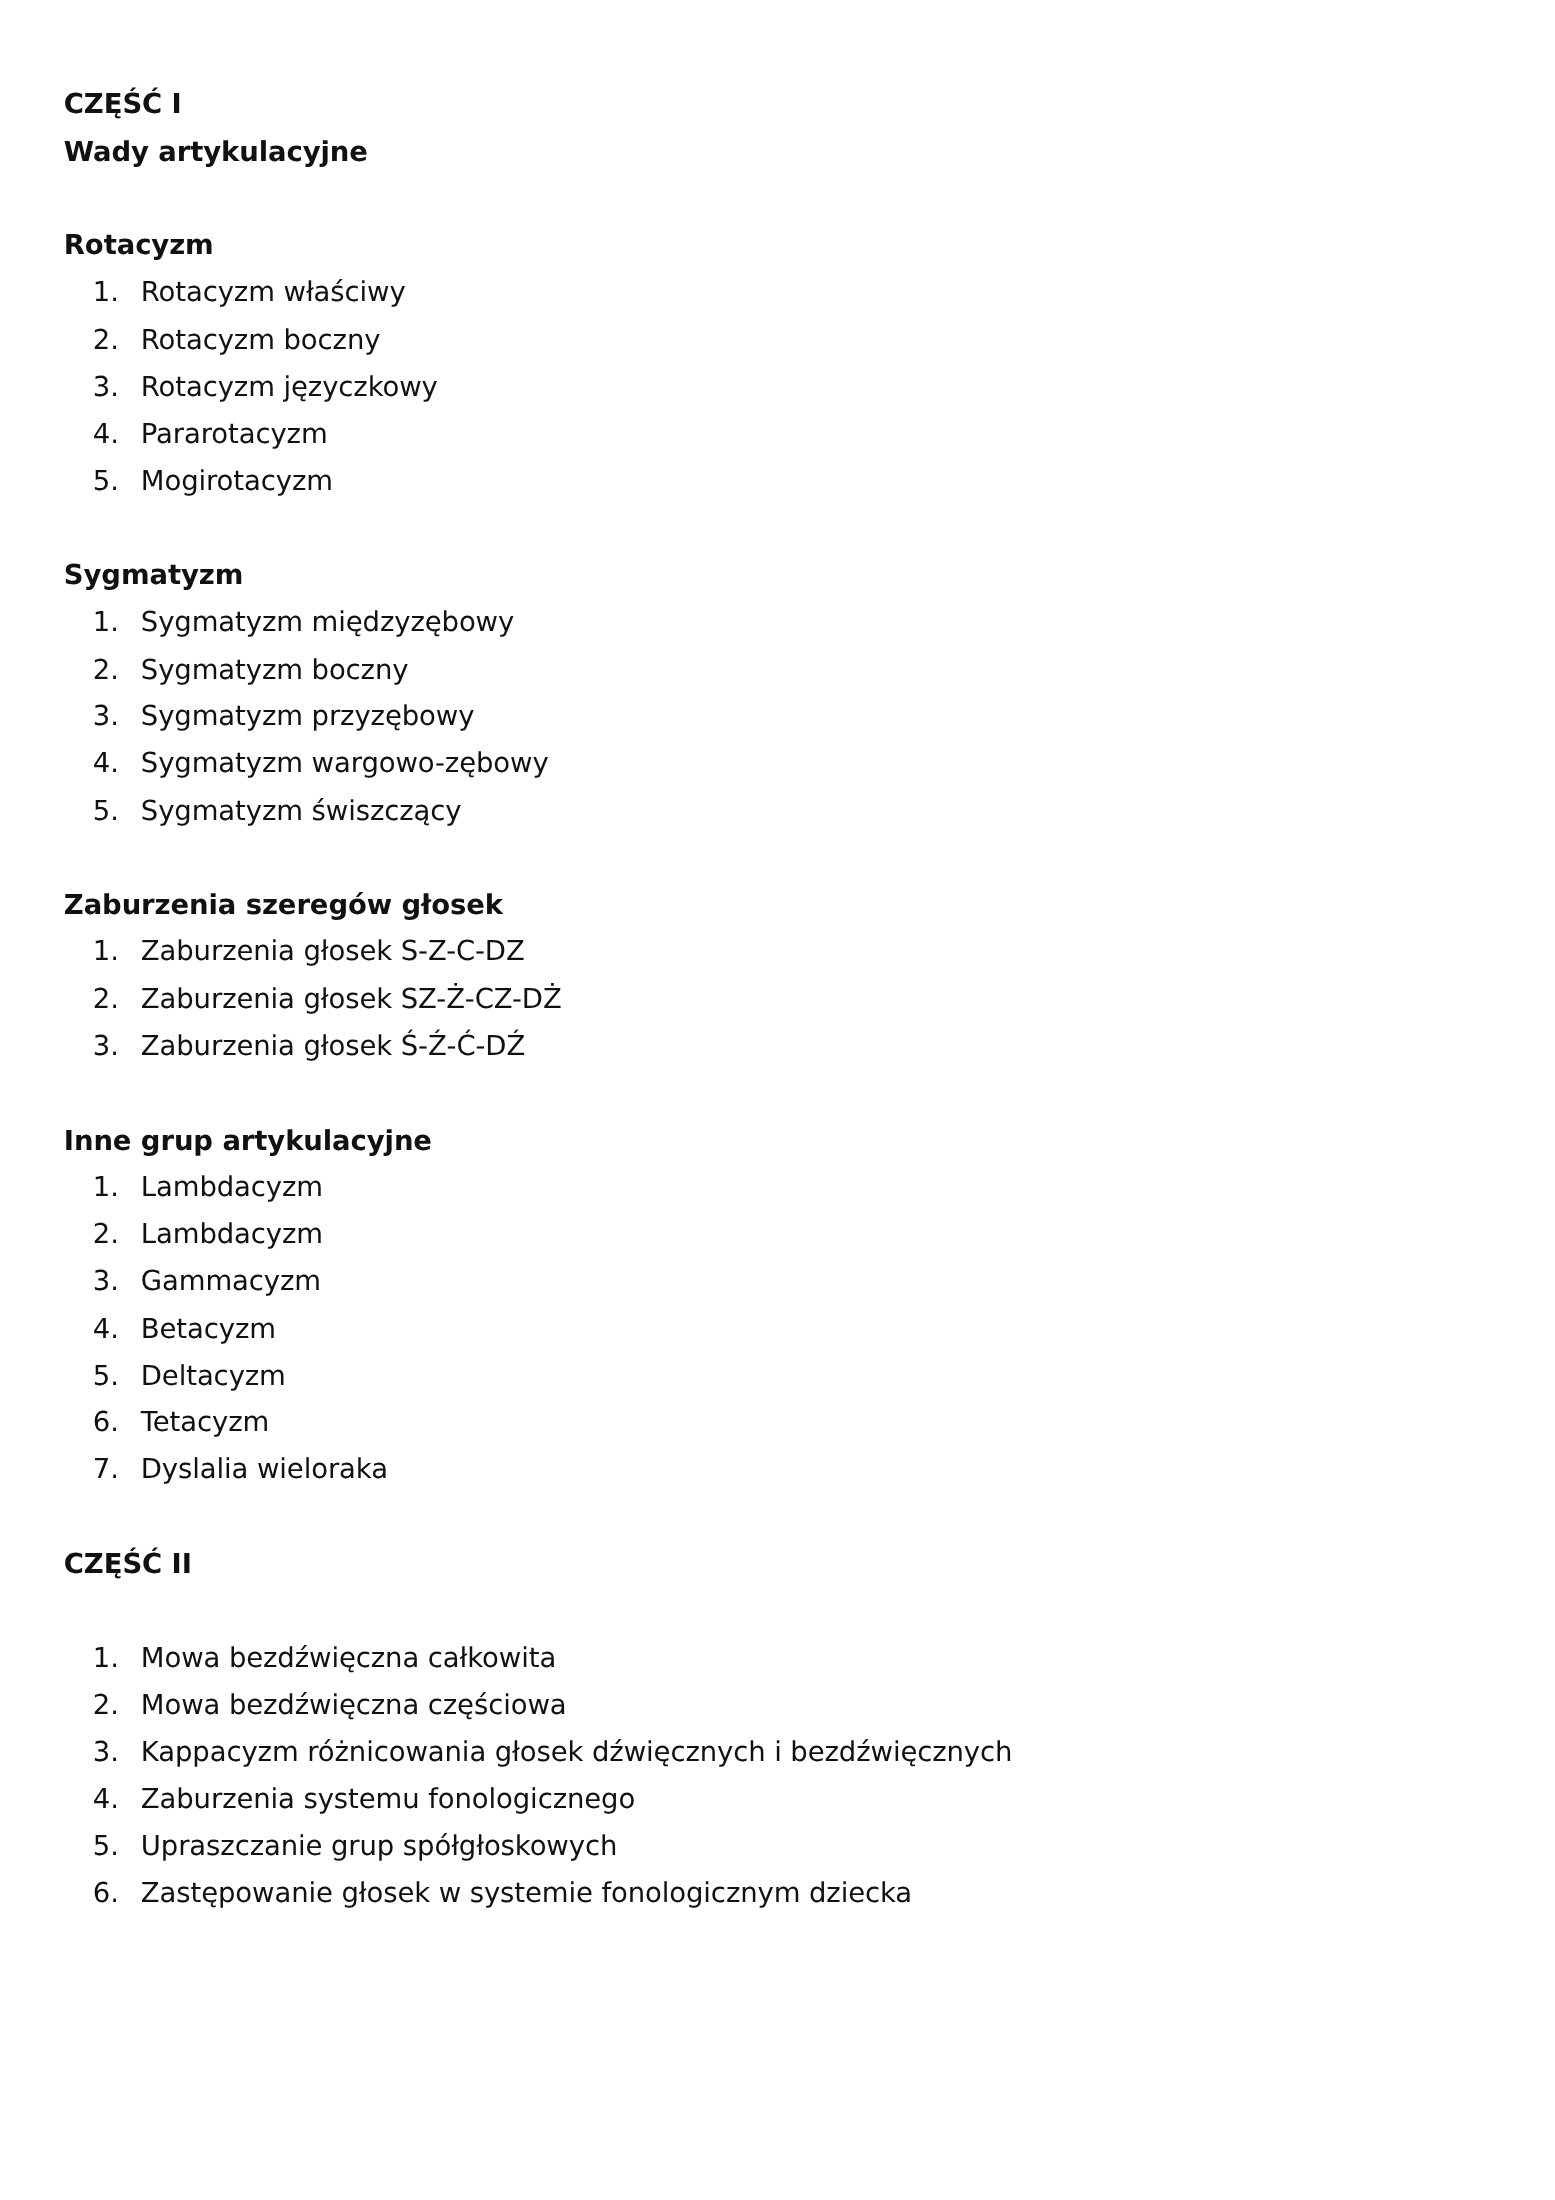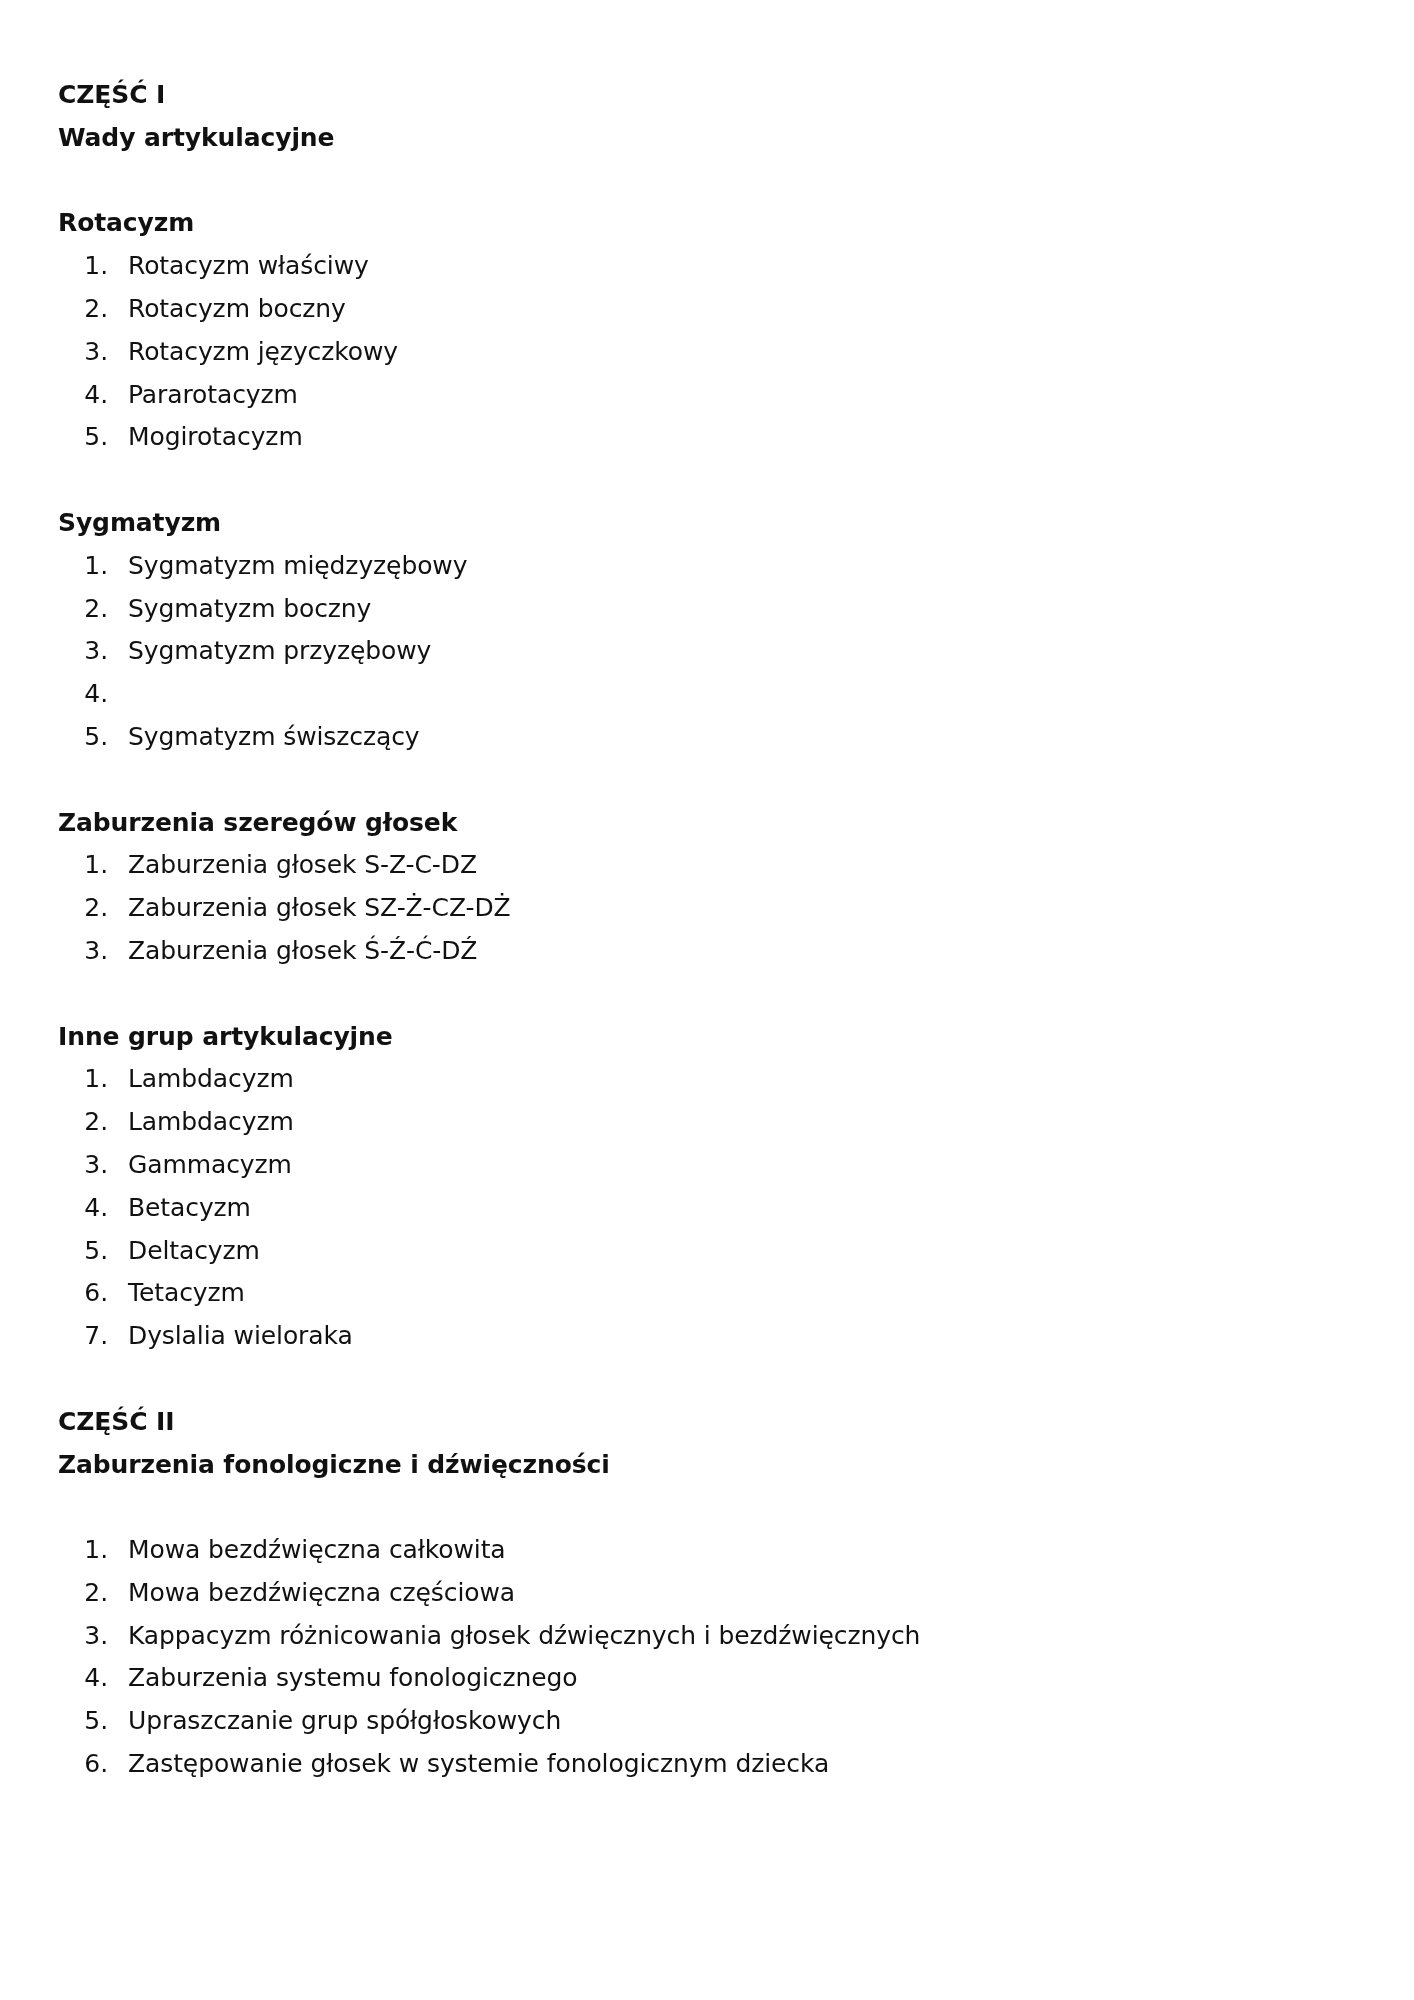"Sygmatyzm wargowo-zębowy" span.txt { html: none -> <span>Sygmatyzm wargowo-zębowy</span> }
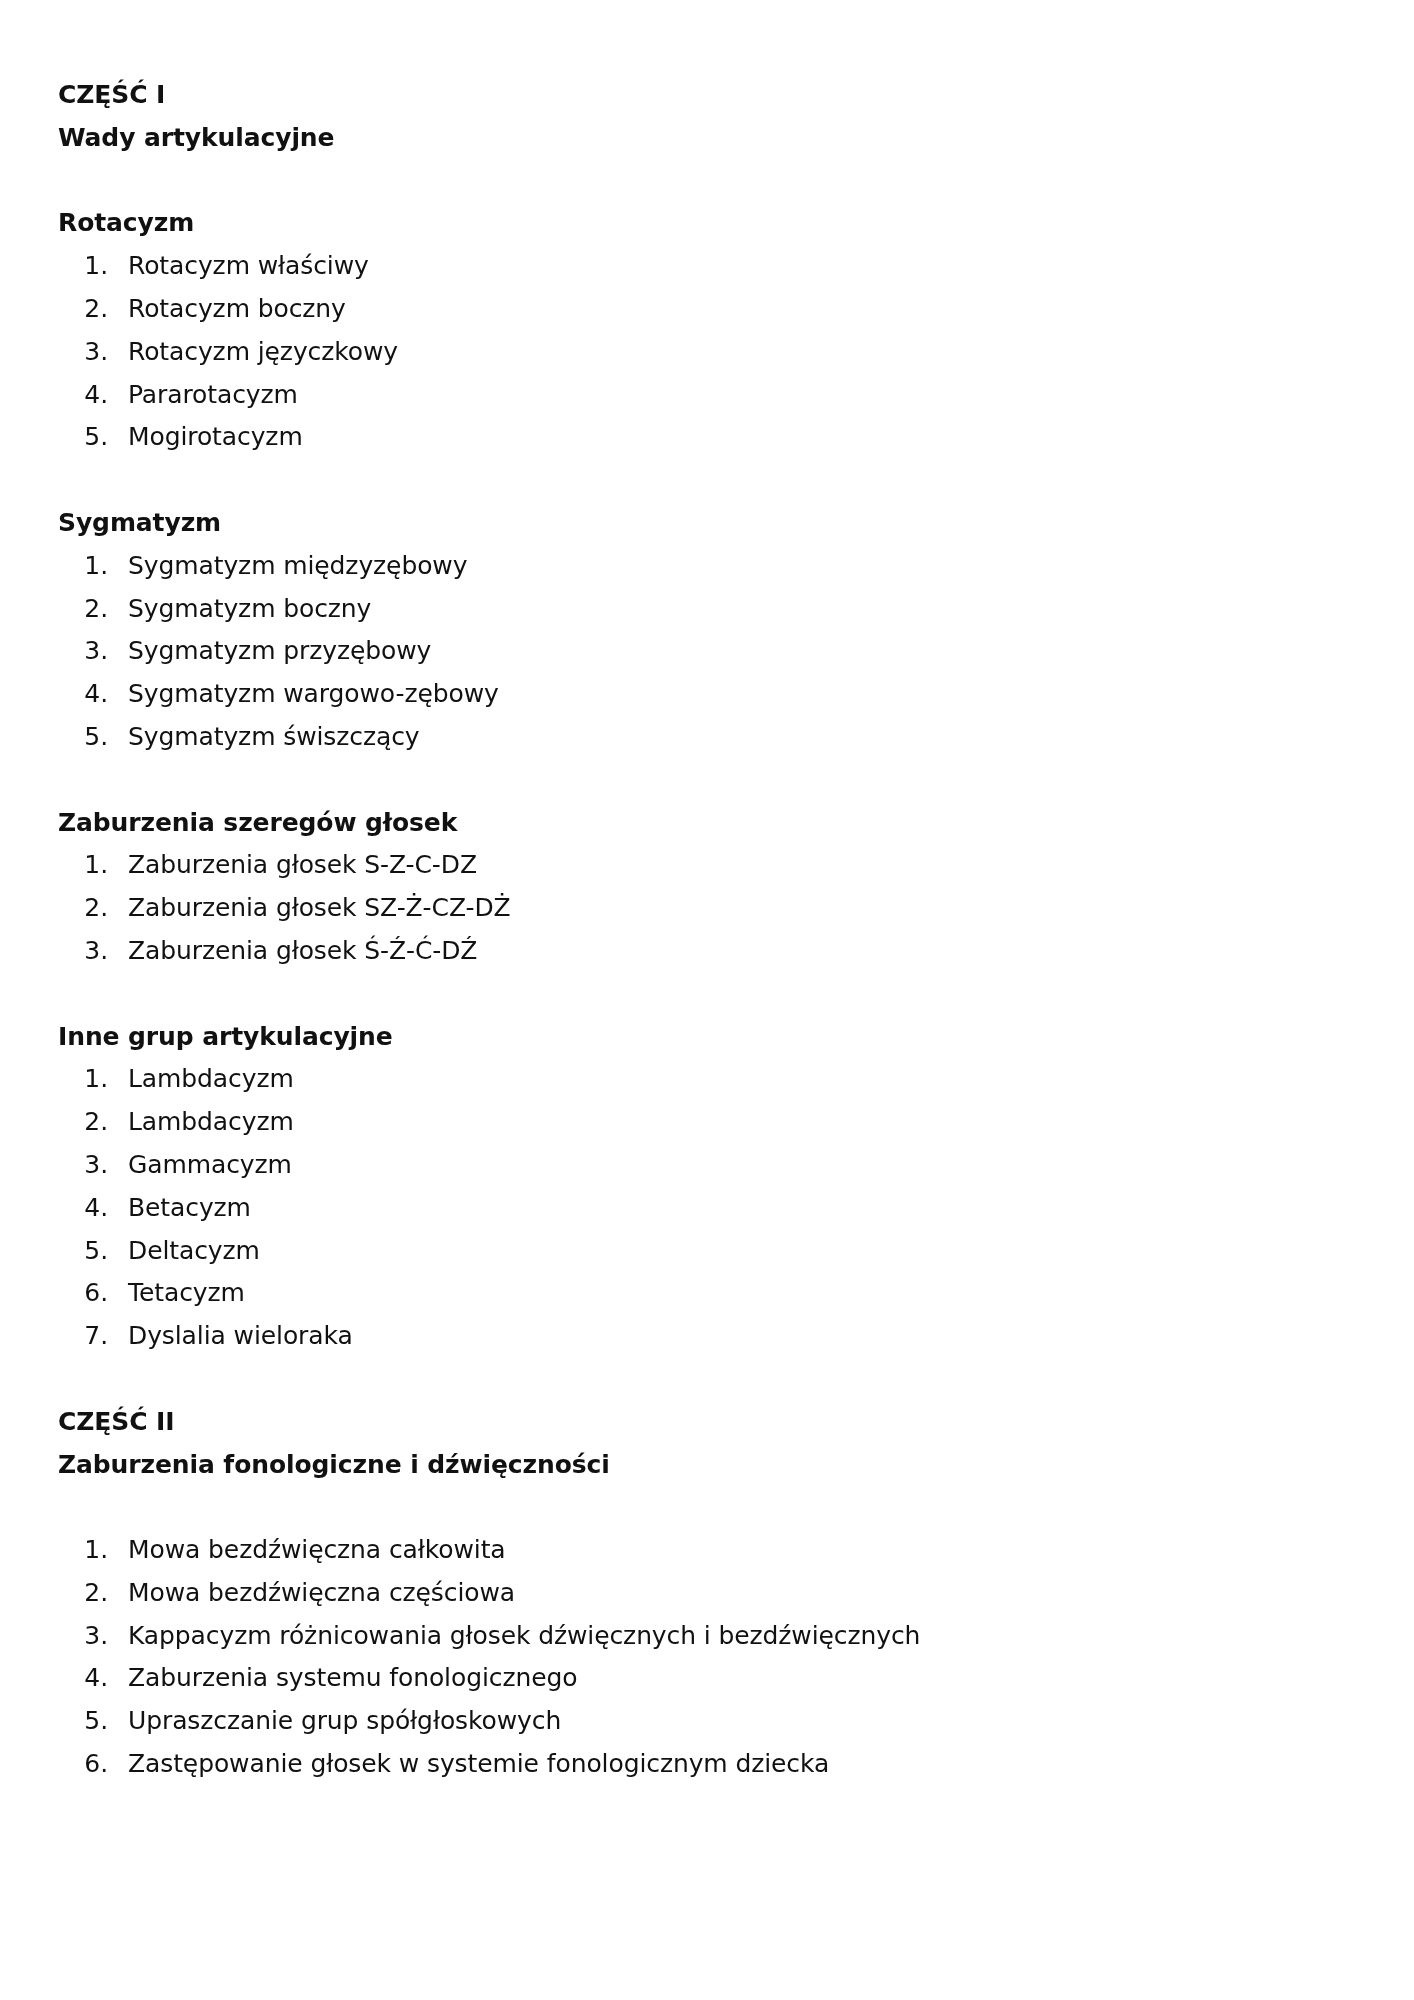"Zaburzenia fonologiczne i dźwięczności" div.line { html: <div>Zaburzenia fonologiczne i dźwięczności</div> -> none }
